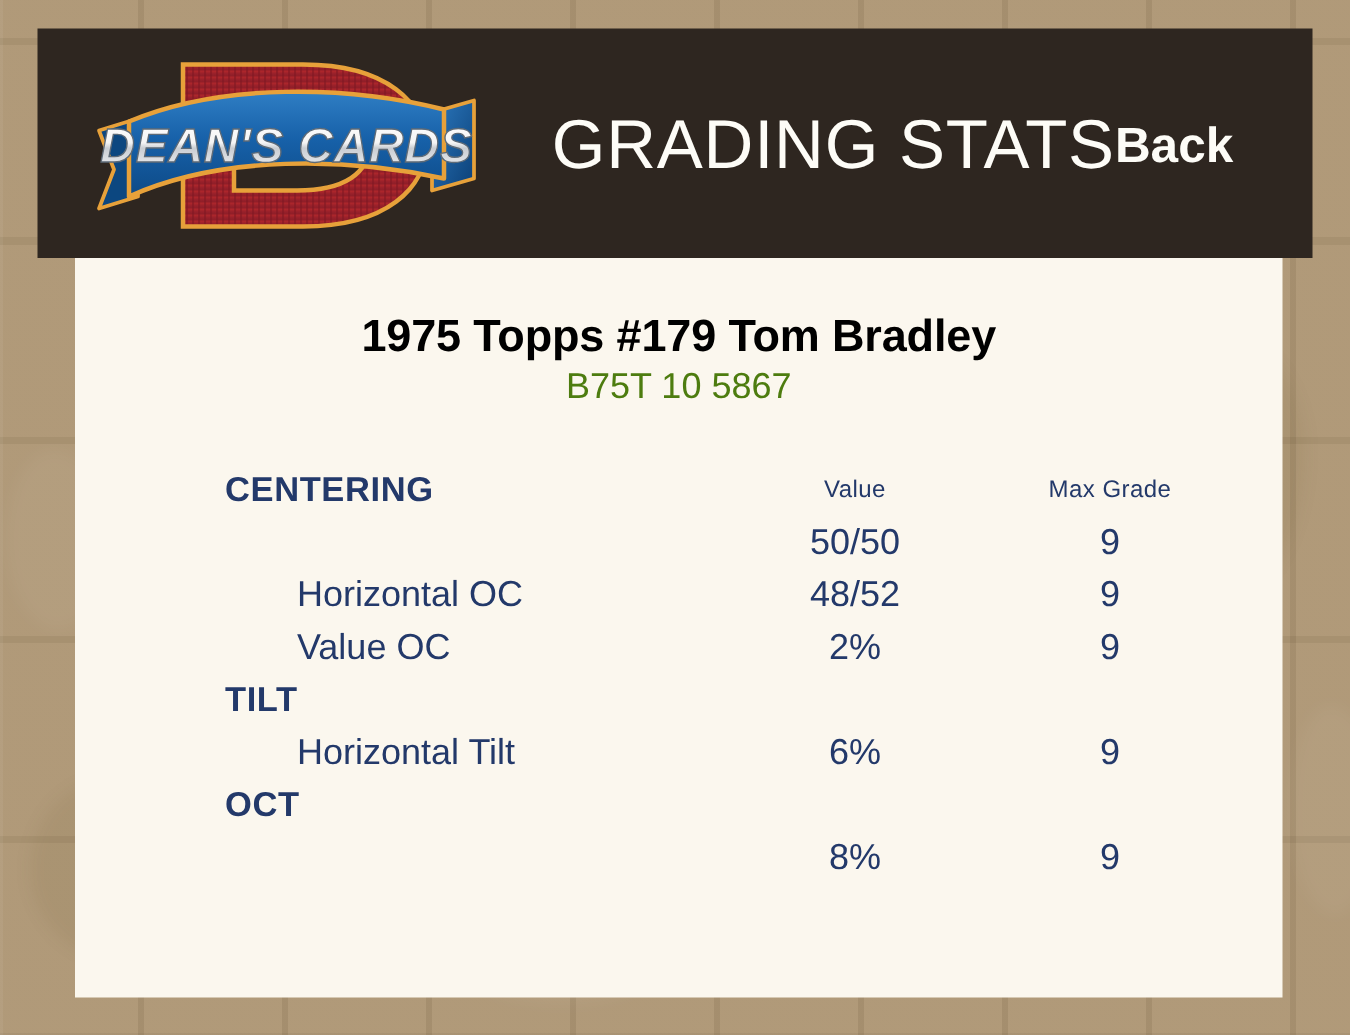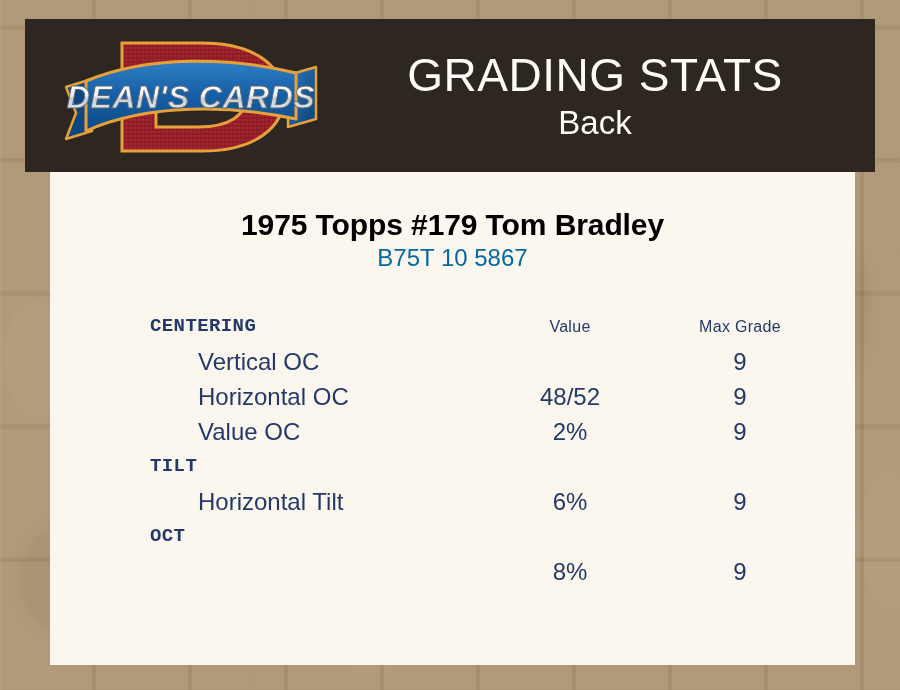"GRADING STATS" #title-block { flex-direction: column -> row }
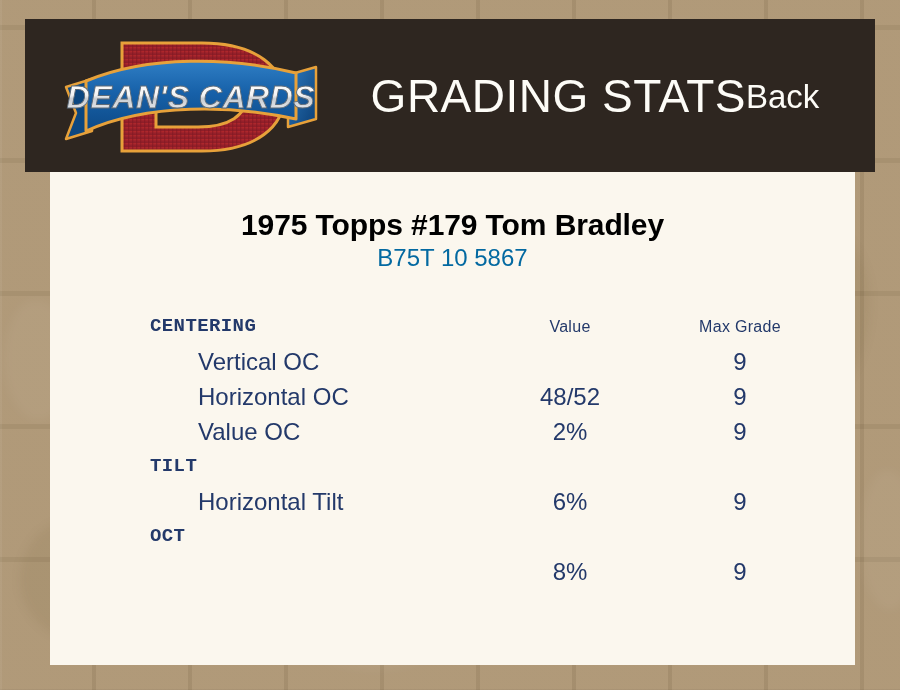"Back" #sub-title { font-weight: 400 -> 700 }
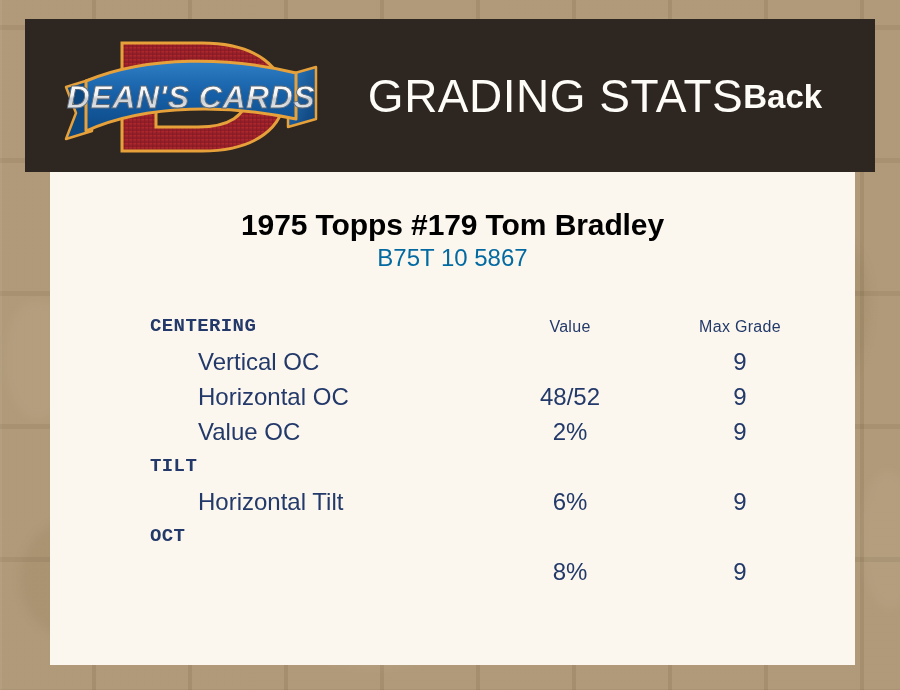"B75T 10 5867" #card-subtitle { color: #0369a1 -> #4d7c0f }
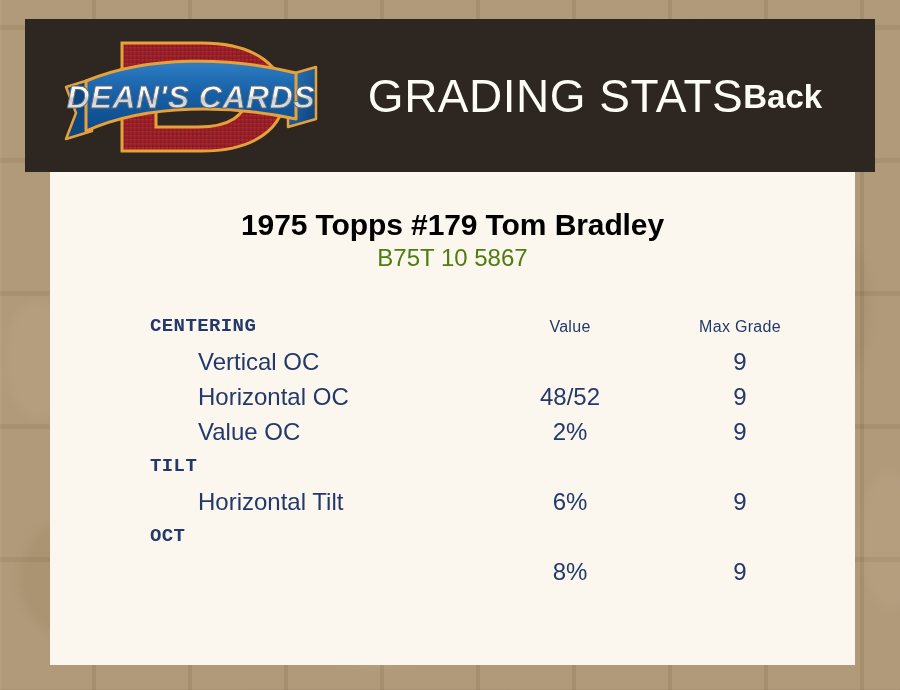"CENTERING" .srow.section .s-label { font-family: Liberation Mono, monospace -> none; font-size: 19px -> 23px }
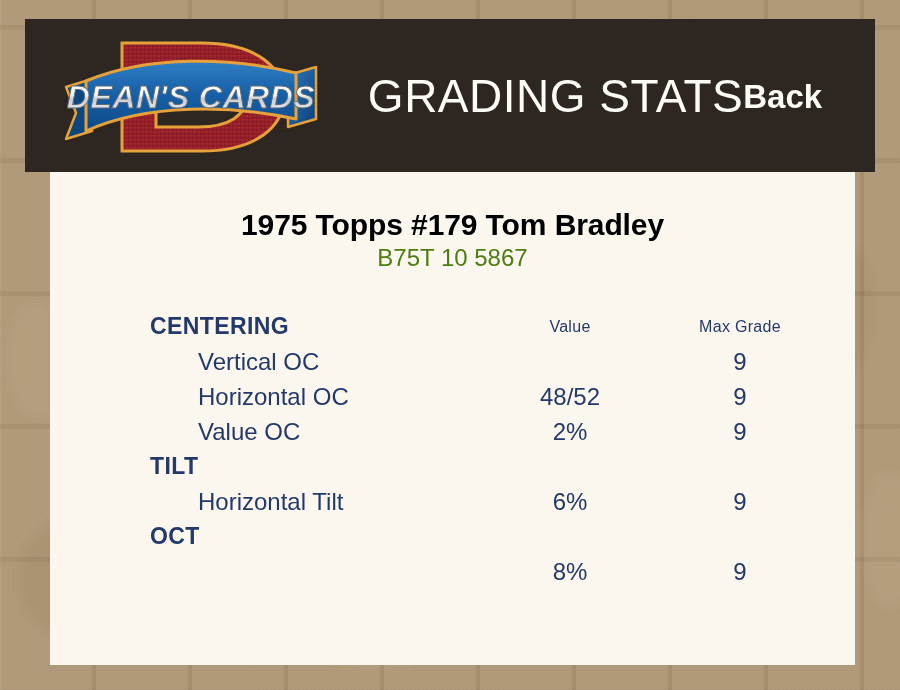"Vertical OC" div.s-label { html: <div>Vertical OC</div> -> none }
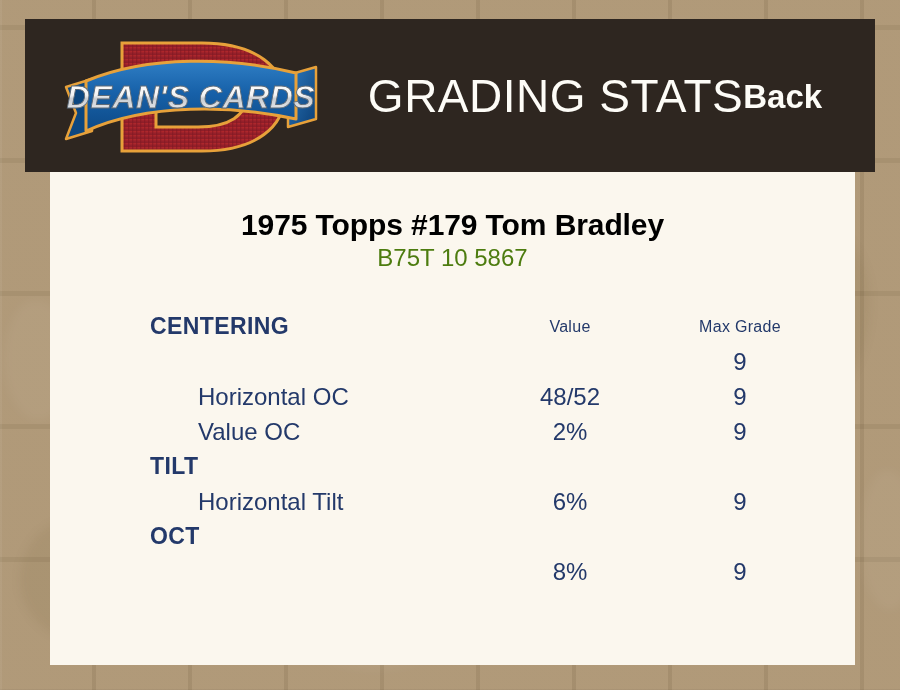"50/50" div.s-value { html: none -> <div>50/50</div> }
